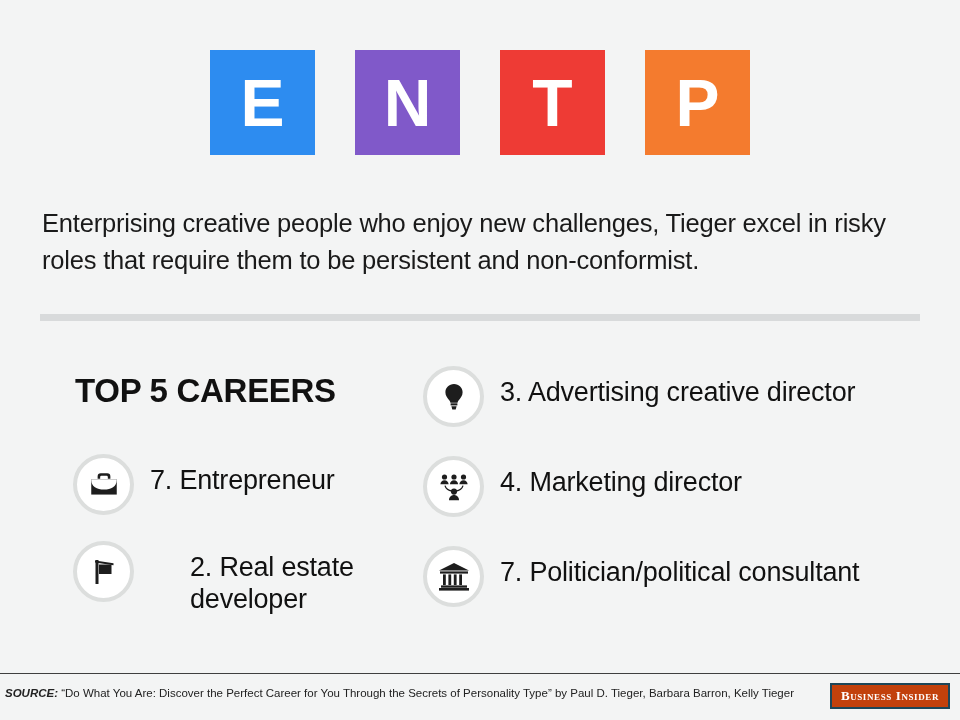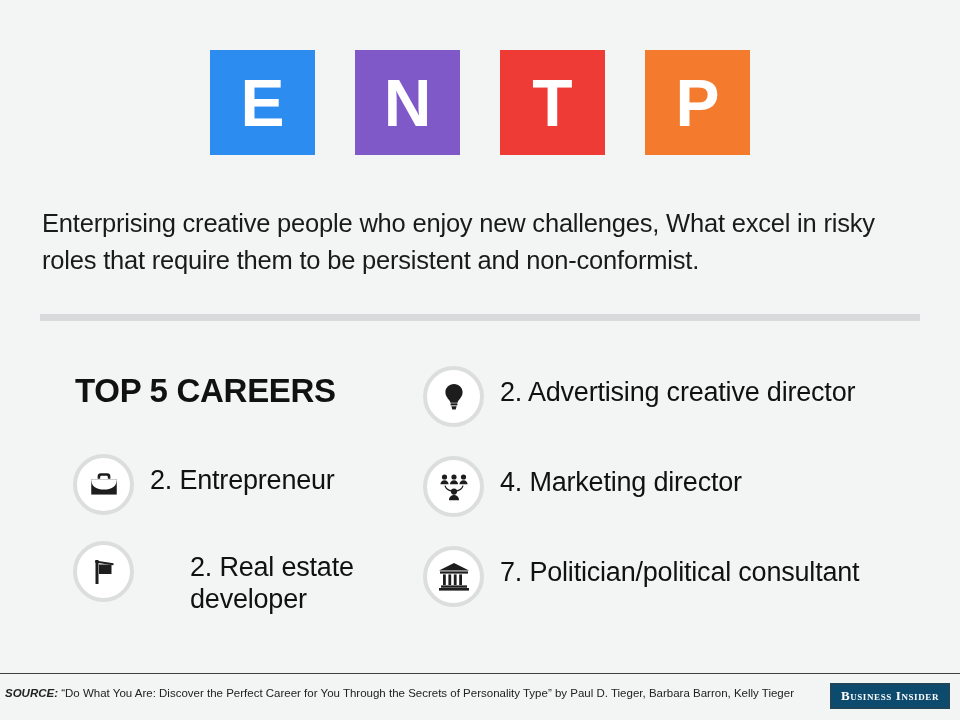"Enterprising creative people who enjoy" div.description { text: What -> Tieger }
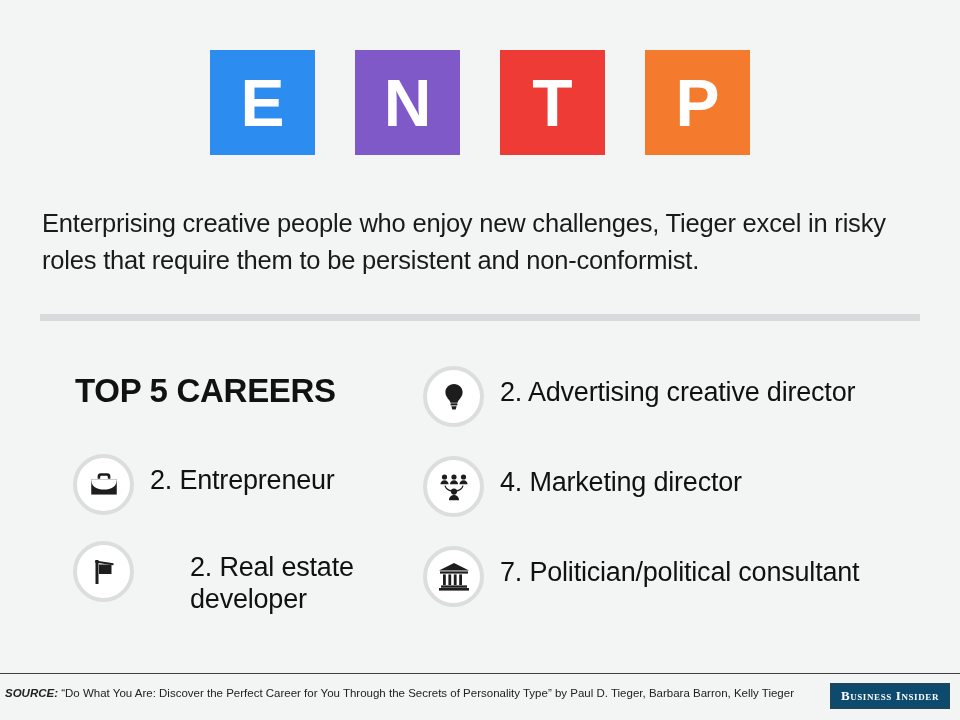"2. Advertising creative director" span.career-label { text: 2 -> 3 }
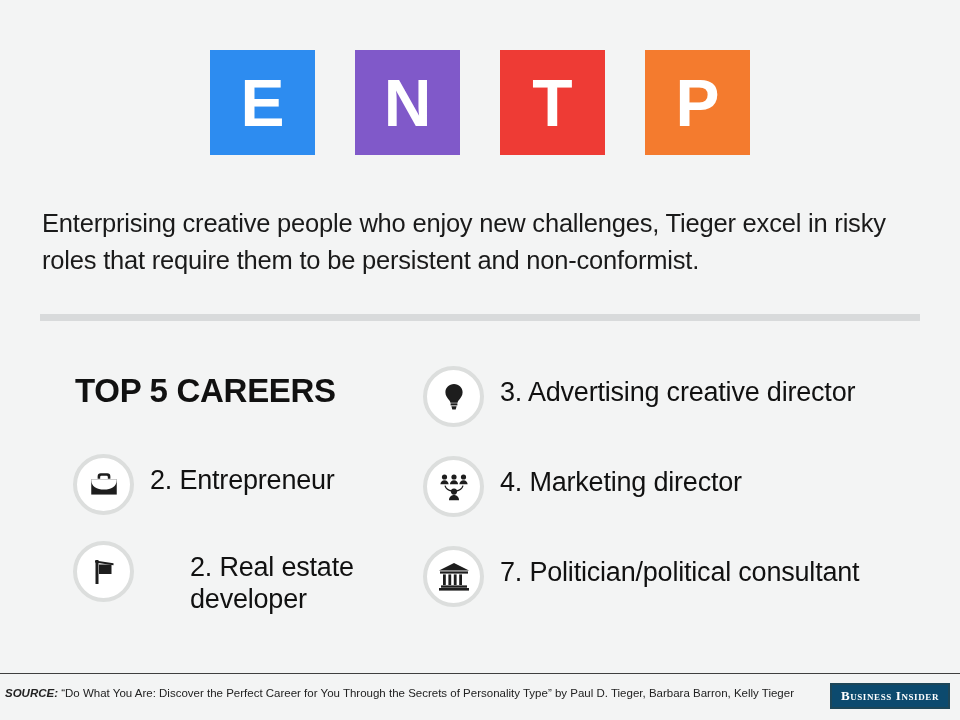"2. Entrepreneur" span.career-label { text: 2 -> 7 }
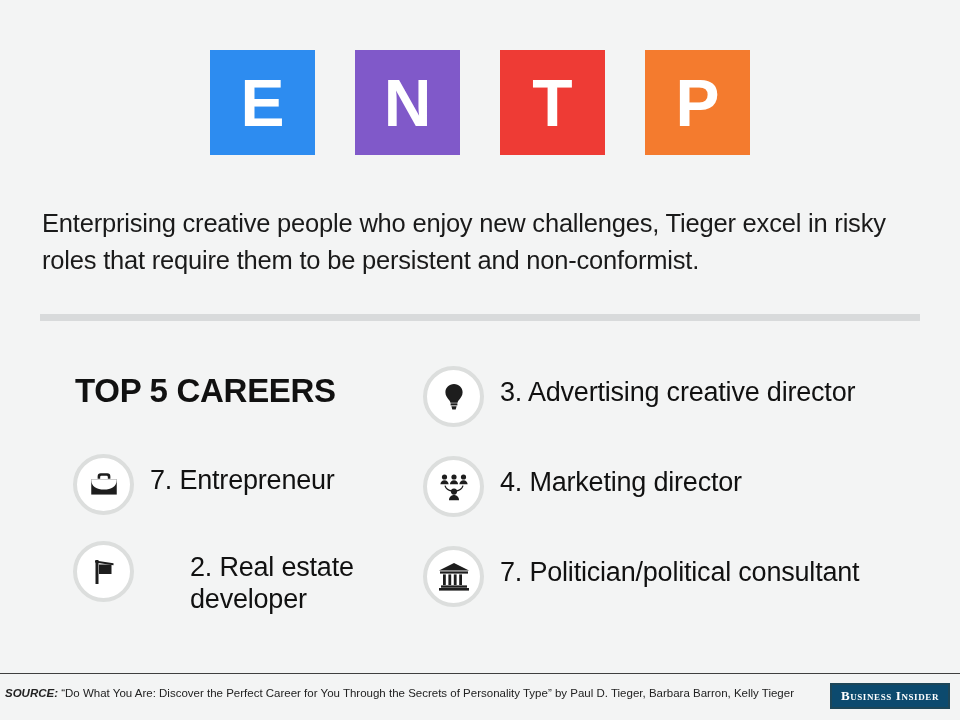"Business Insider" div.bi-logo { background: #0c4a6e -> #c2410c }
